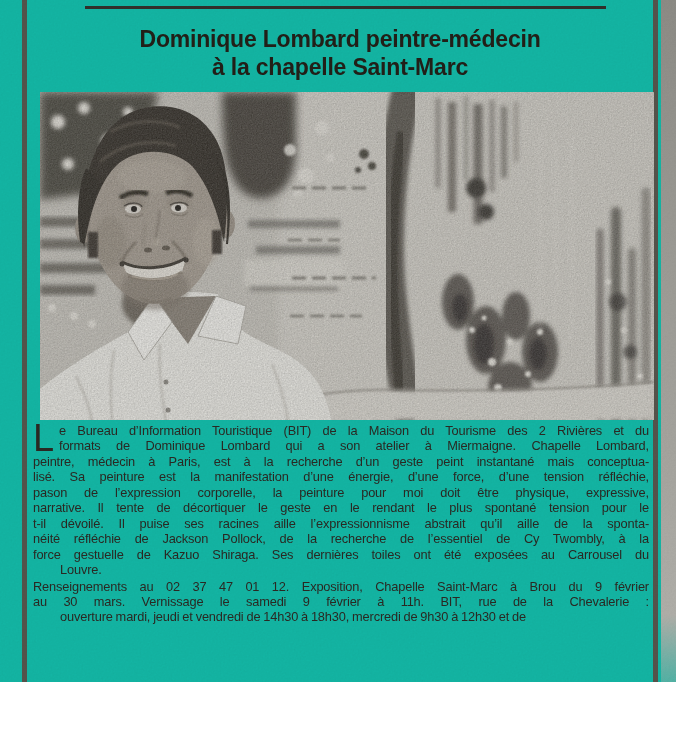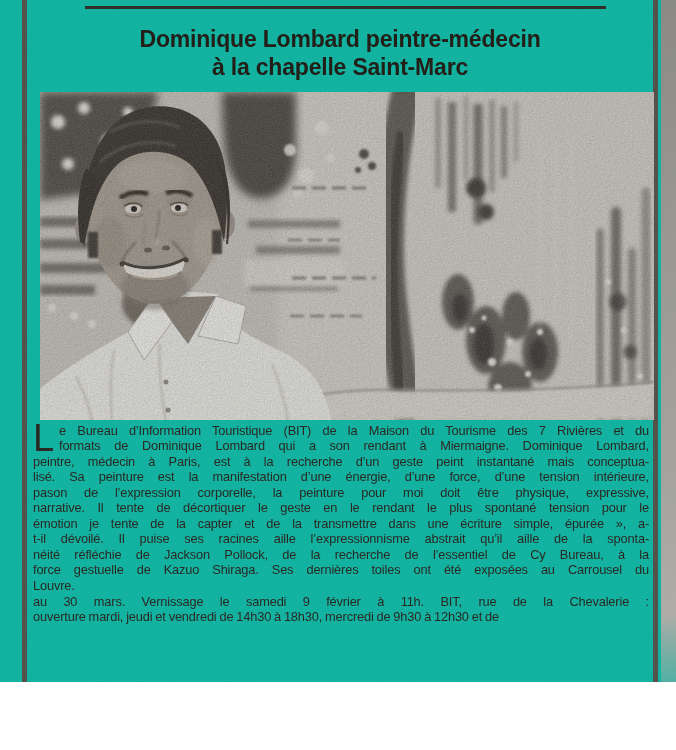"e Bureau d’Information Touristique (BIT)" div.textline { text: 7 -> 2 }
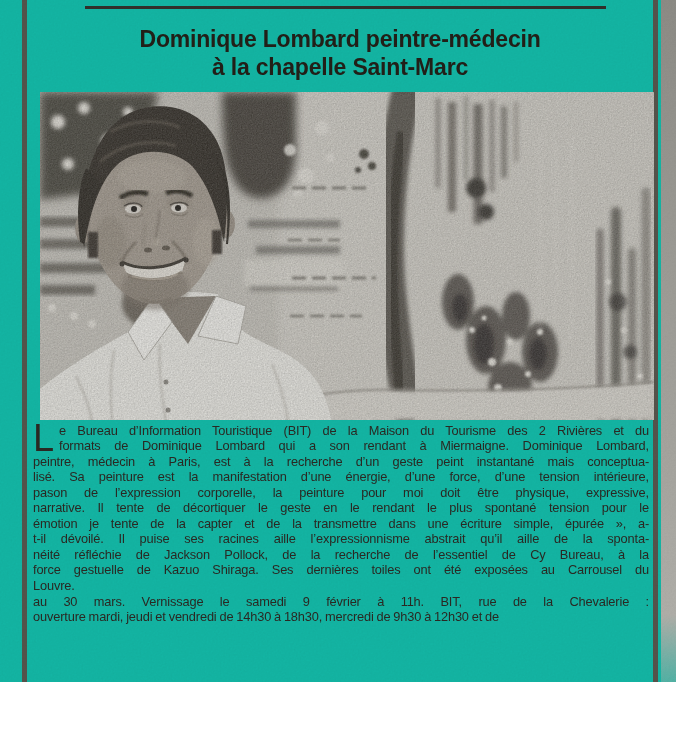"formats de Dominique Lombard qui" div.textline { text: rendant à Miermaigne. Dominique -> atelier à Miermaigne. Chapelle }
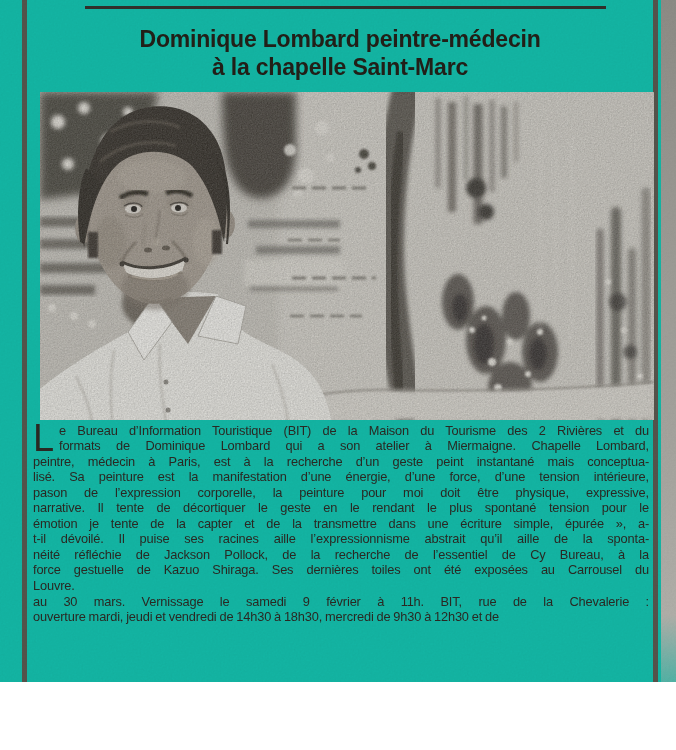"lisé. Sa peinture est la" div.textline { text: intérieure -> réfléchie }
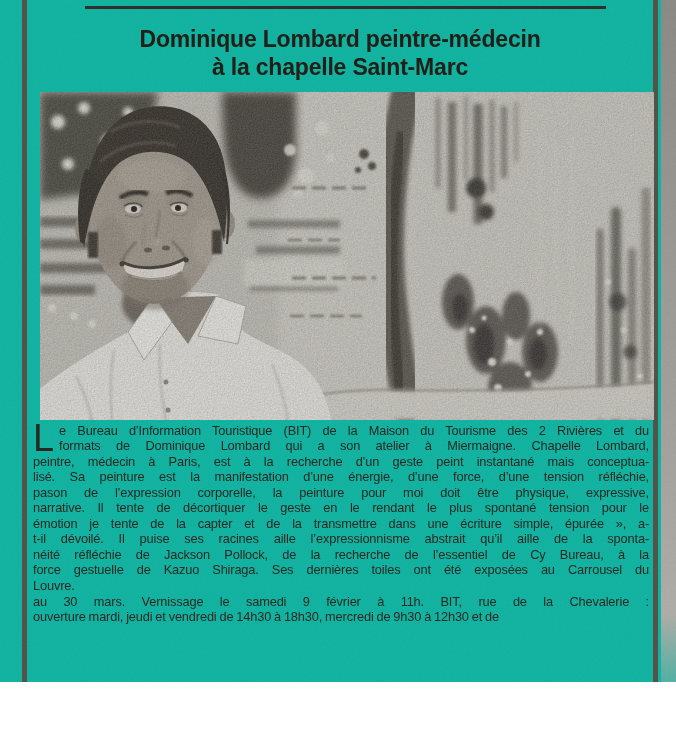"émotion je tente de la" div.textline { html: <div>émotion je tente de la capter et de la transmettre dans une écriture simple, épurée », a-</div> -> none }
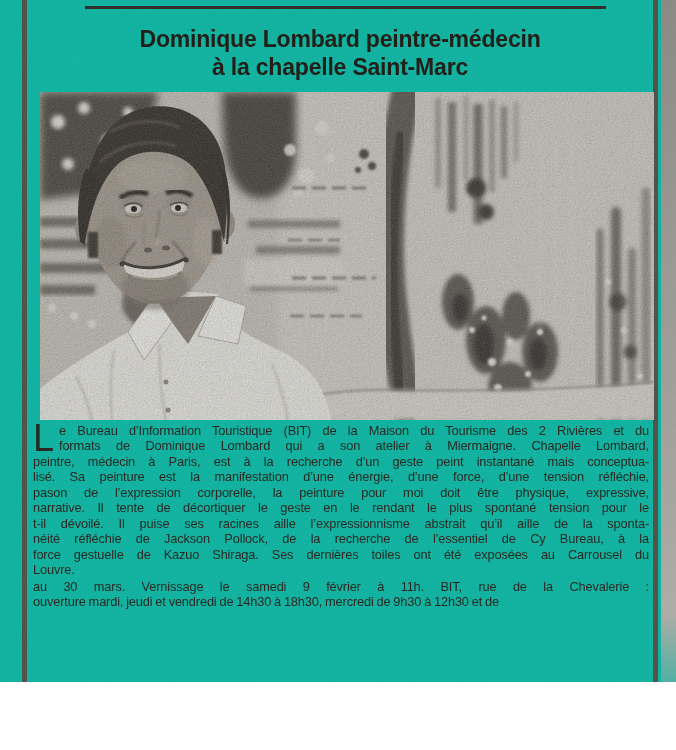"néité réfléchie de Jackson Pollock," div.textline { text: Bureau -> Twombly }
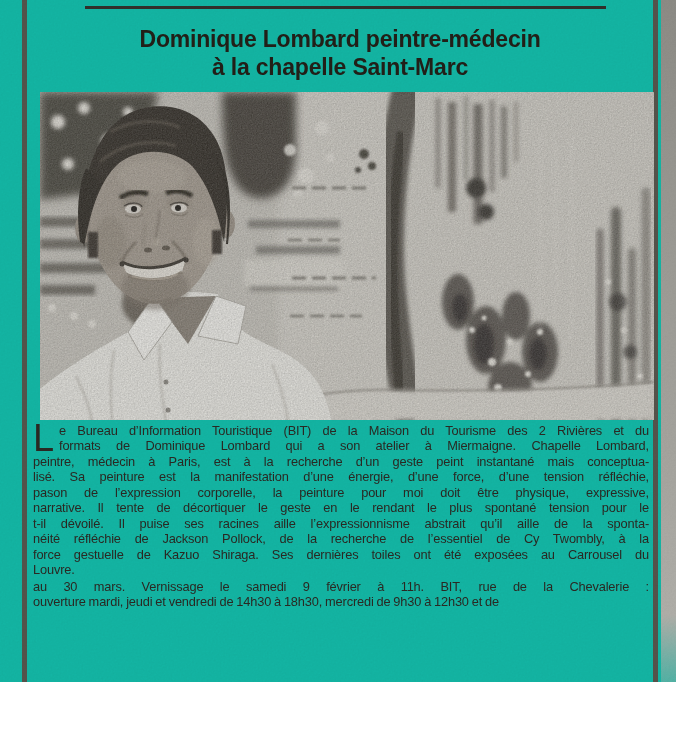"Louvre." .lines .textline:last-child { margin-left: none -> 27px }
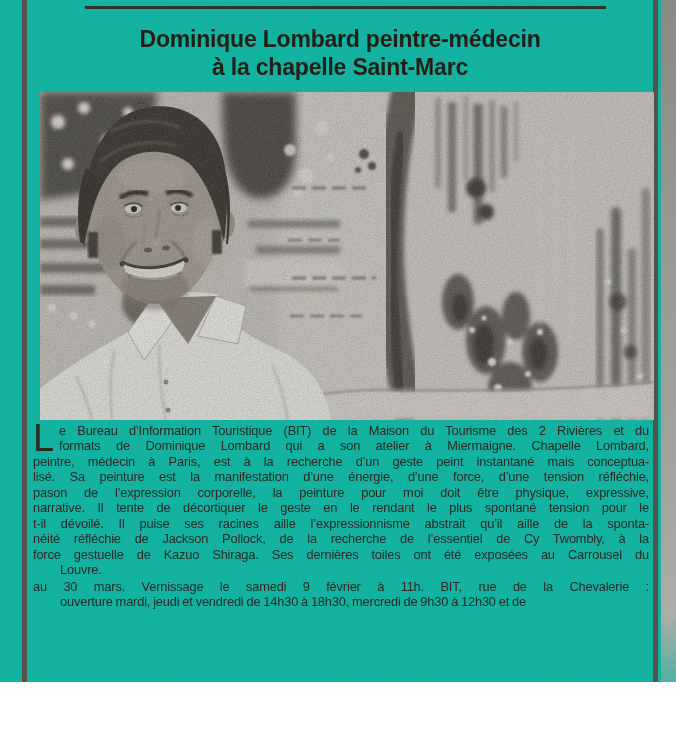"Renseignements au 02 37 47" div.textline { html: none -> <div>Renseignements au 02 37 47 01 12. Exposition, Chapelle Saint-Marc à Brou du 9 février</div> }
